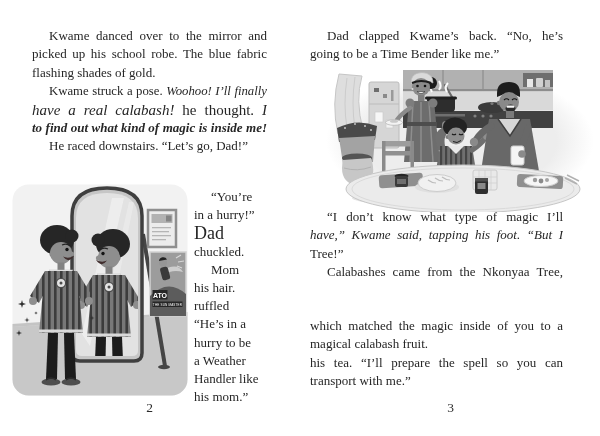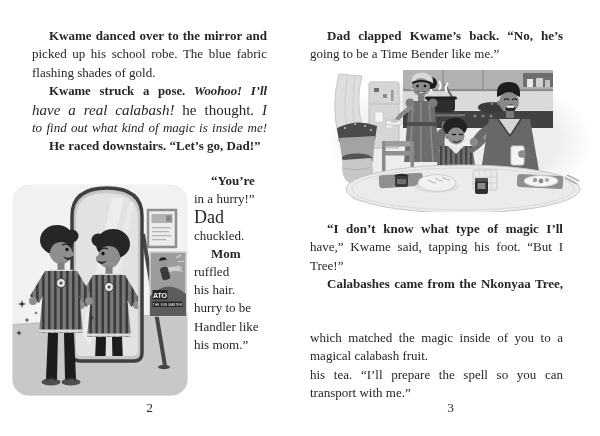"Kwame danced over to the" .ind { font-weight: bold -> none }
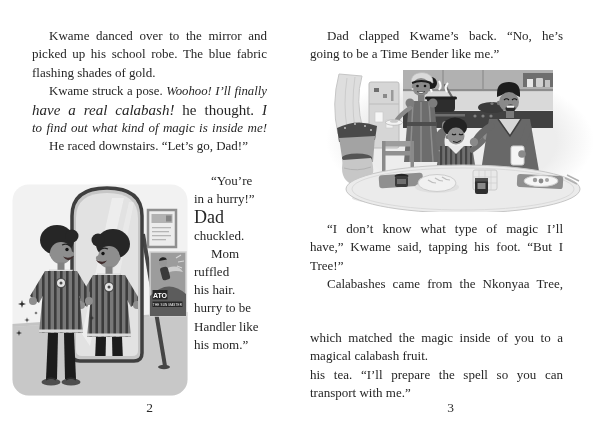"to find out what kind" div.line { font-weight: none -> bold }
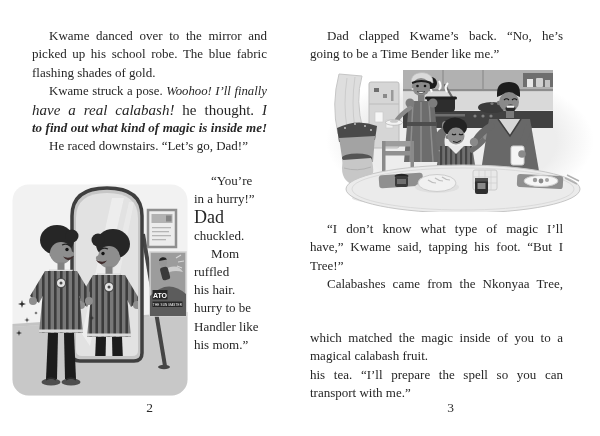"“You’re" div.tblock { top: 172px -> 188px }
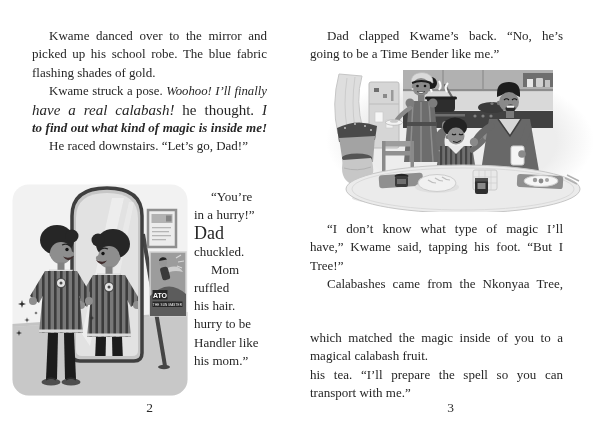"“I don’t know what type" div.tblock { top: 220px -> 208px }
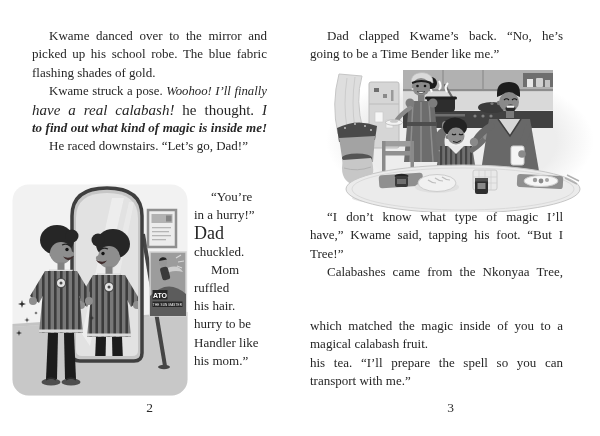"have,” Kwame said, tapping his" div.line { font-style: none -> italic }
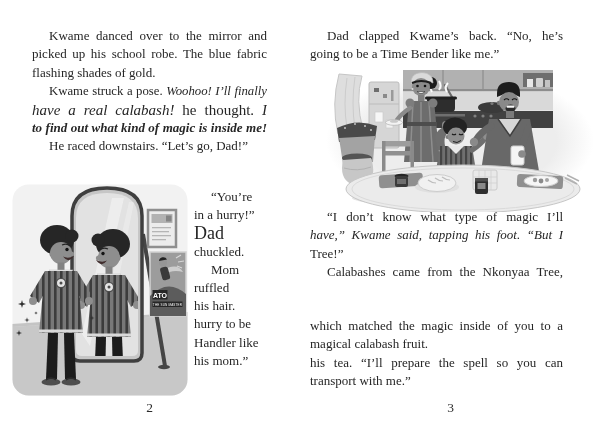"ruffled" div.line { order: before "his hair." -> after "his hair." }
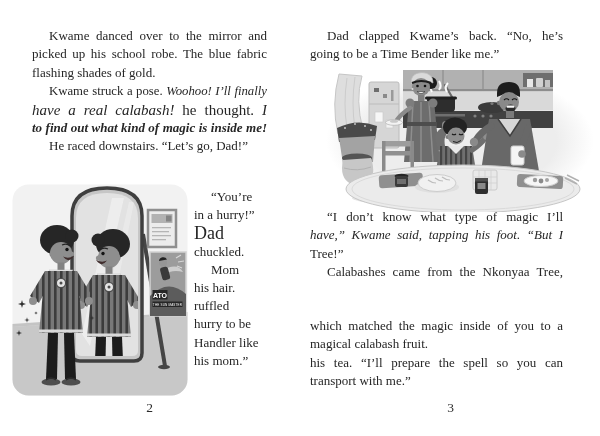"“He’s in a" div.line { html: none -> <div><span>“He’s in a</span></div> }
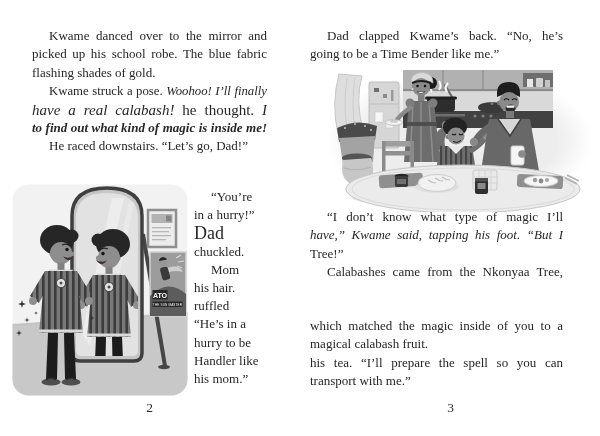"a Weather" div.line { html: none -> <div><span>a Weather</span></div> }
